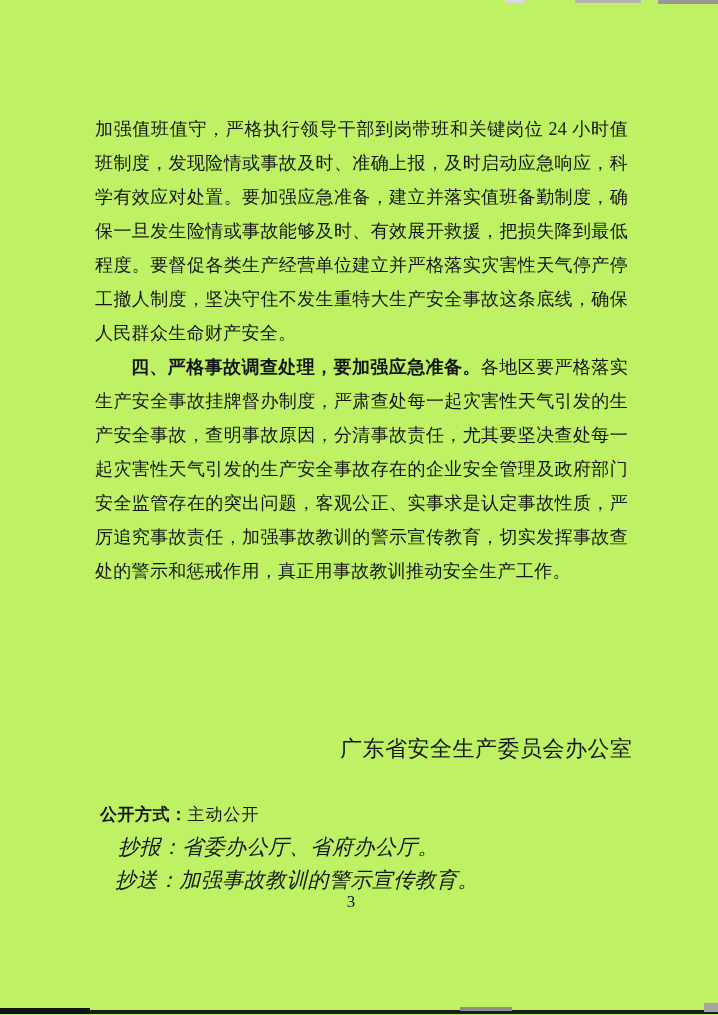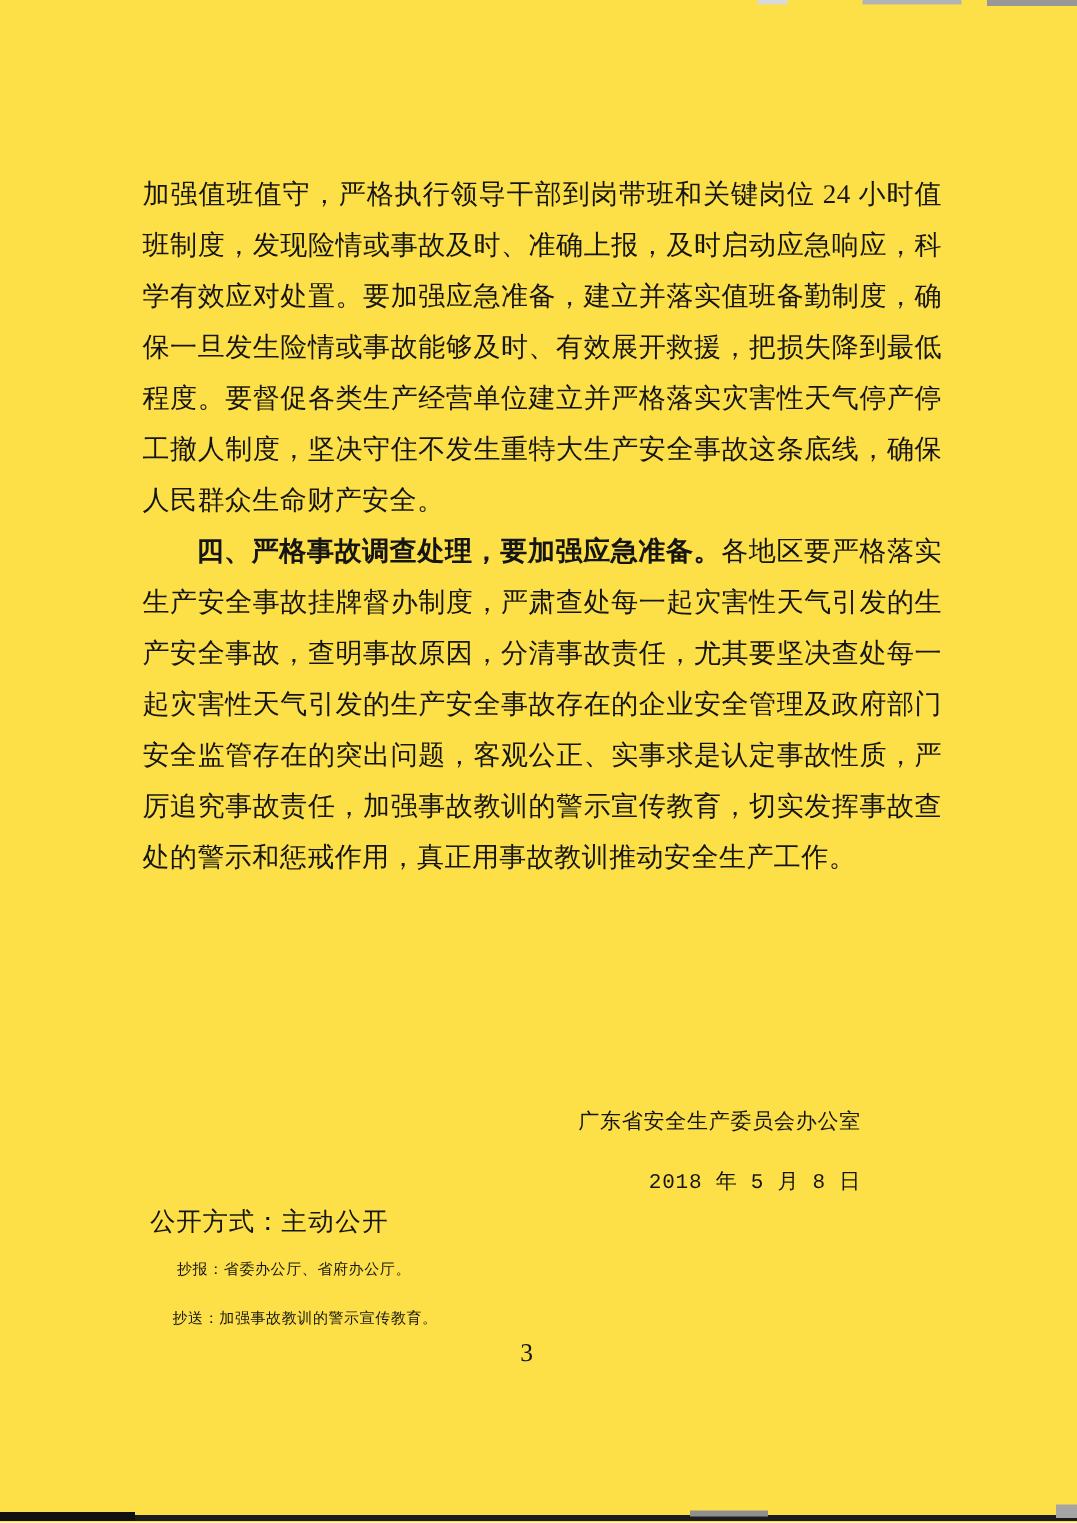"加强值班值守，严格执行领导干部到岗带班和关键岗位 24" .page { background: #fde047 -> #bef264 }
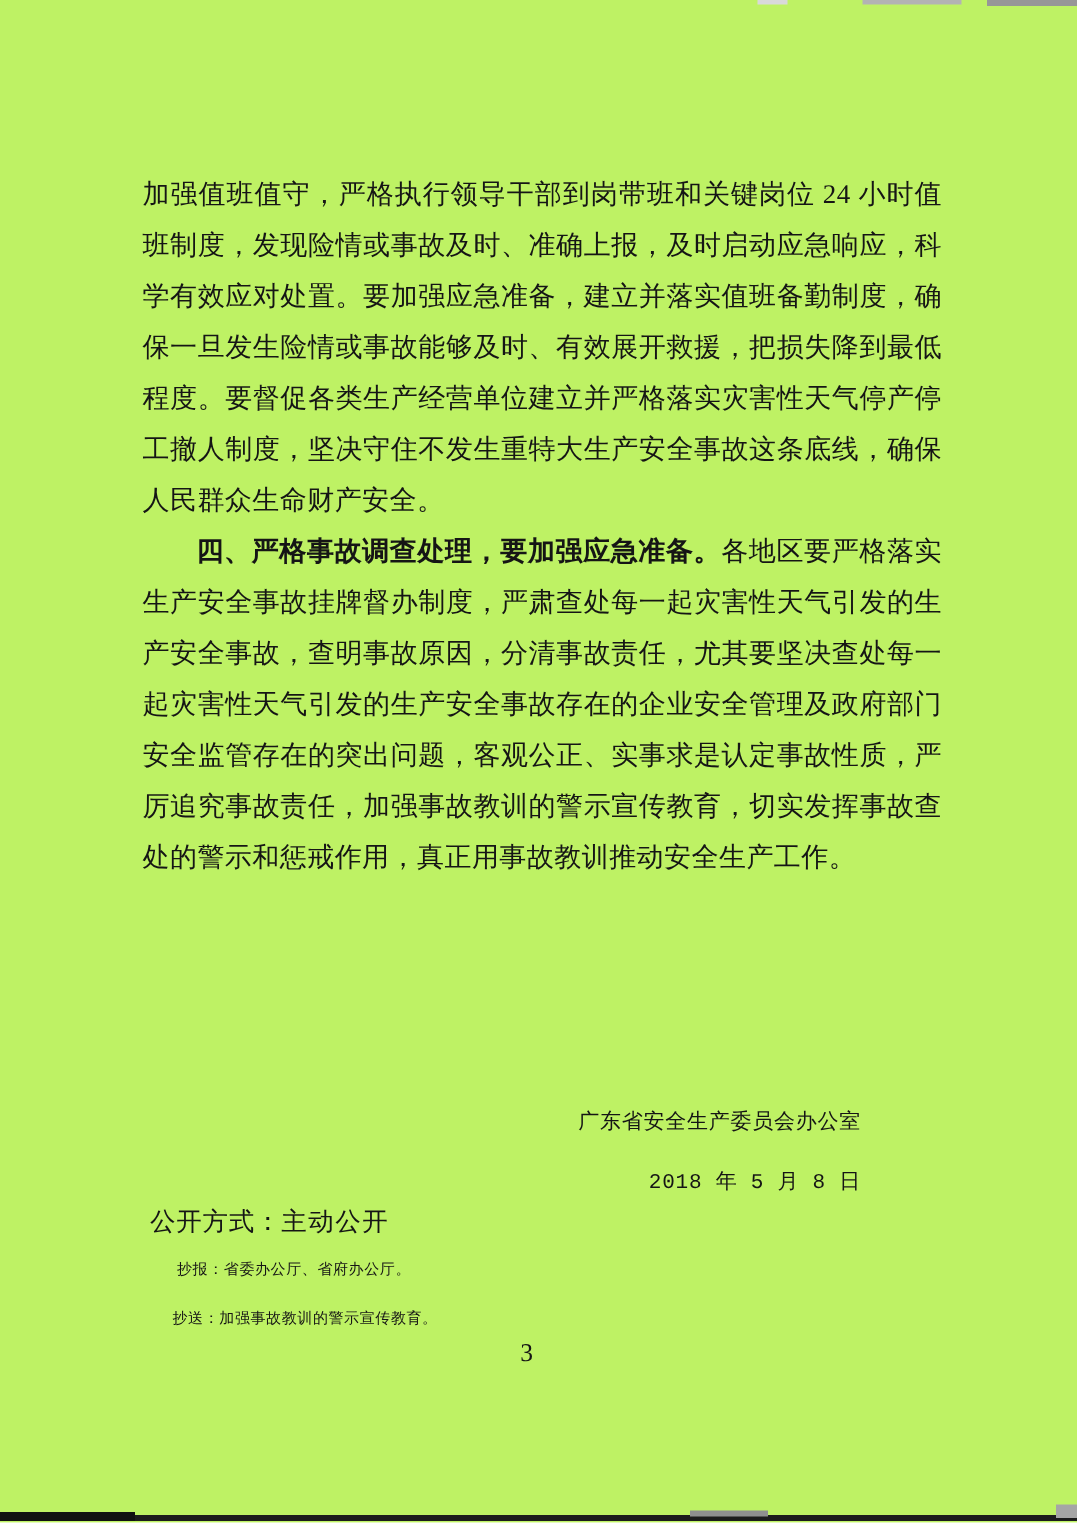"广东省安全生产委员会办公室" .signature { font-family: Liberation Mono, monospace -> none; font-size: 14px -> 22px; text-align: right -> left }
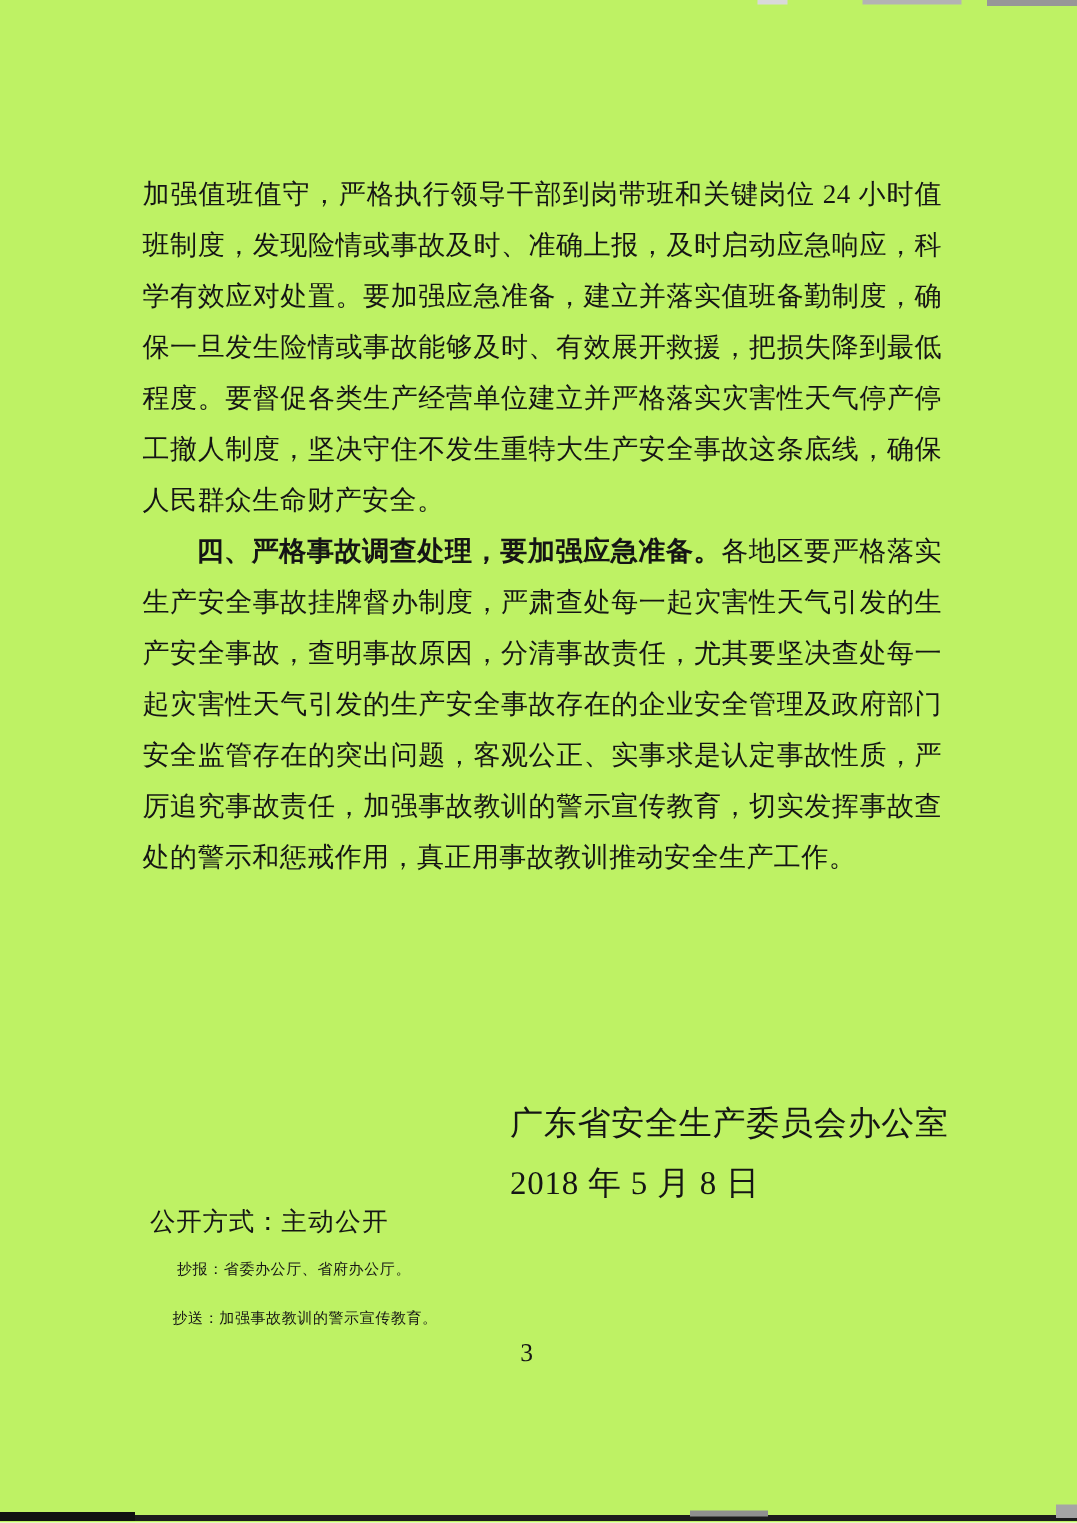"2018 年 5 月 8" div.sig-date { html: <div>2018 年 5 月 8 日</div> -> none }
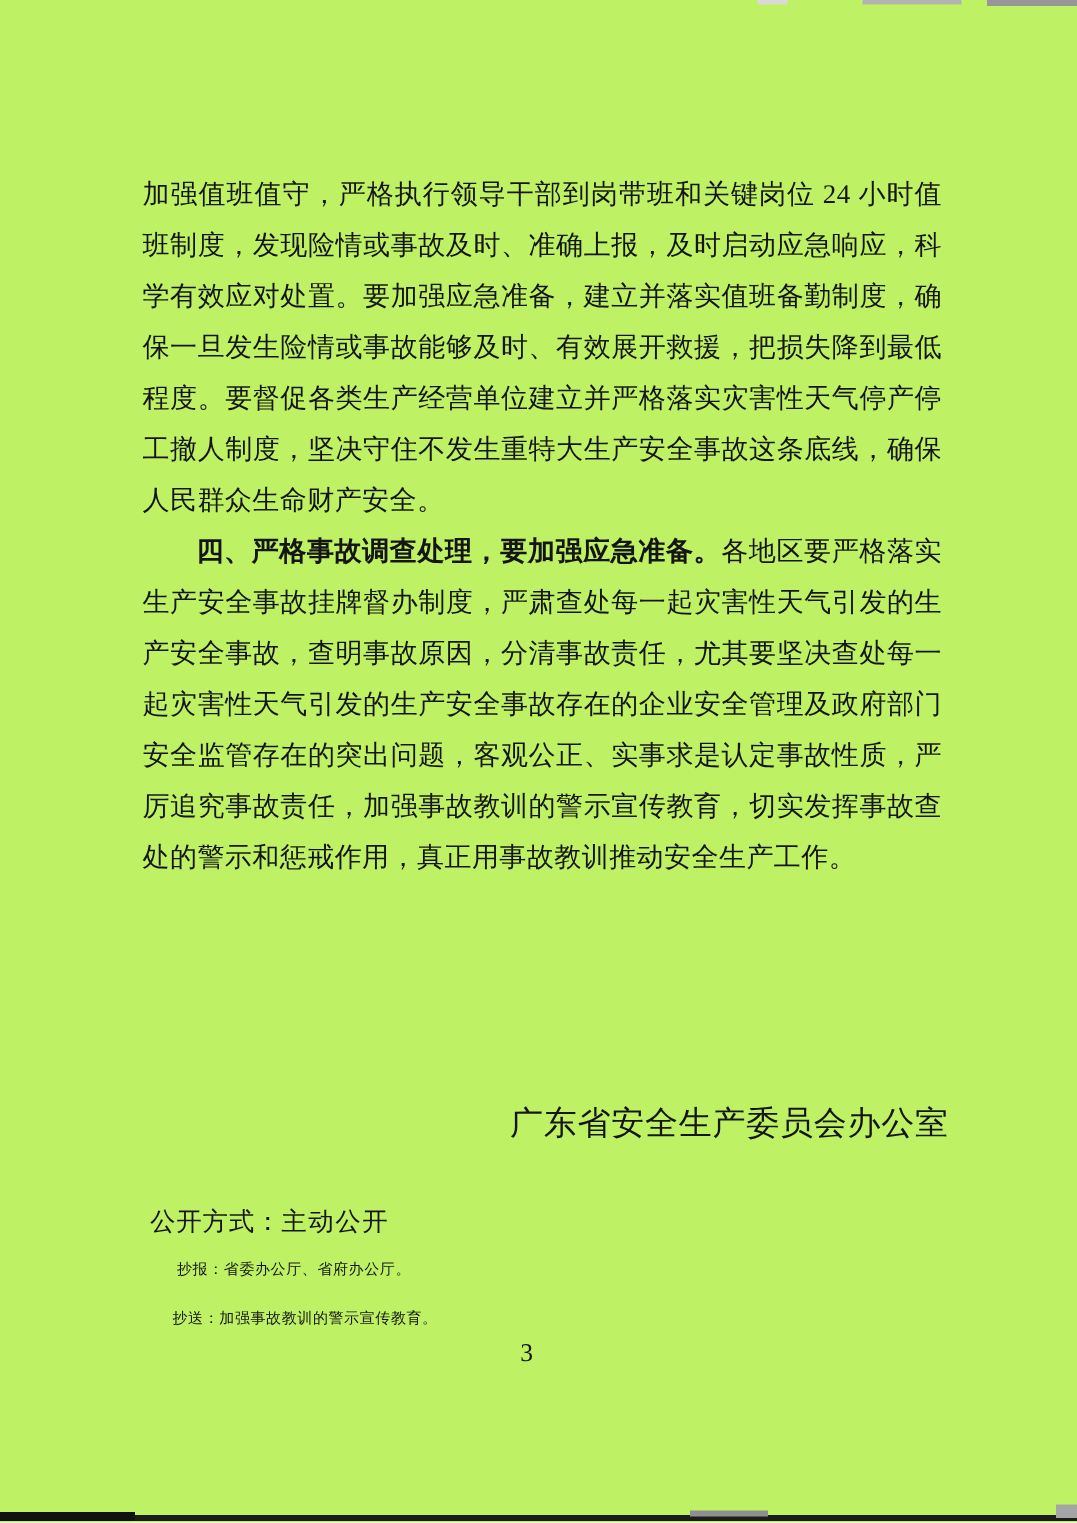"公开方式：" .footer-publish .label { font-weight: normal -> bold }
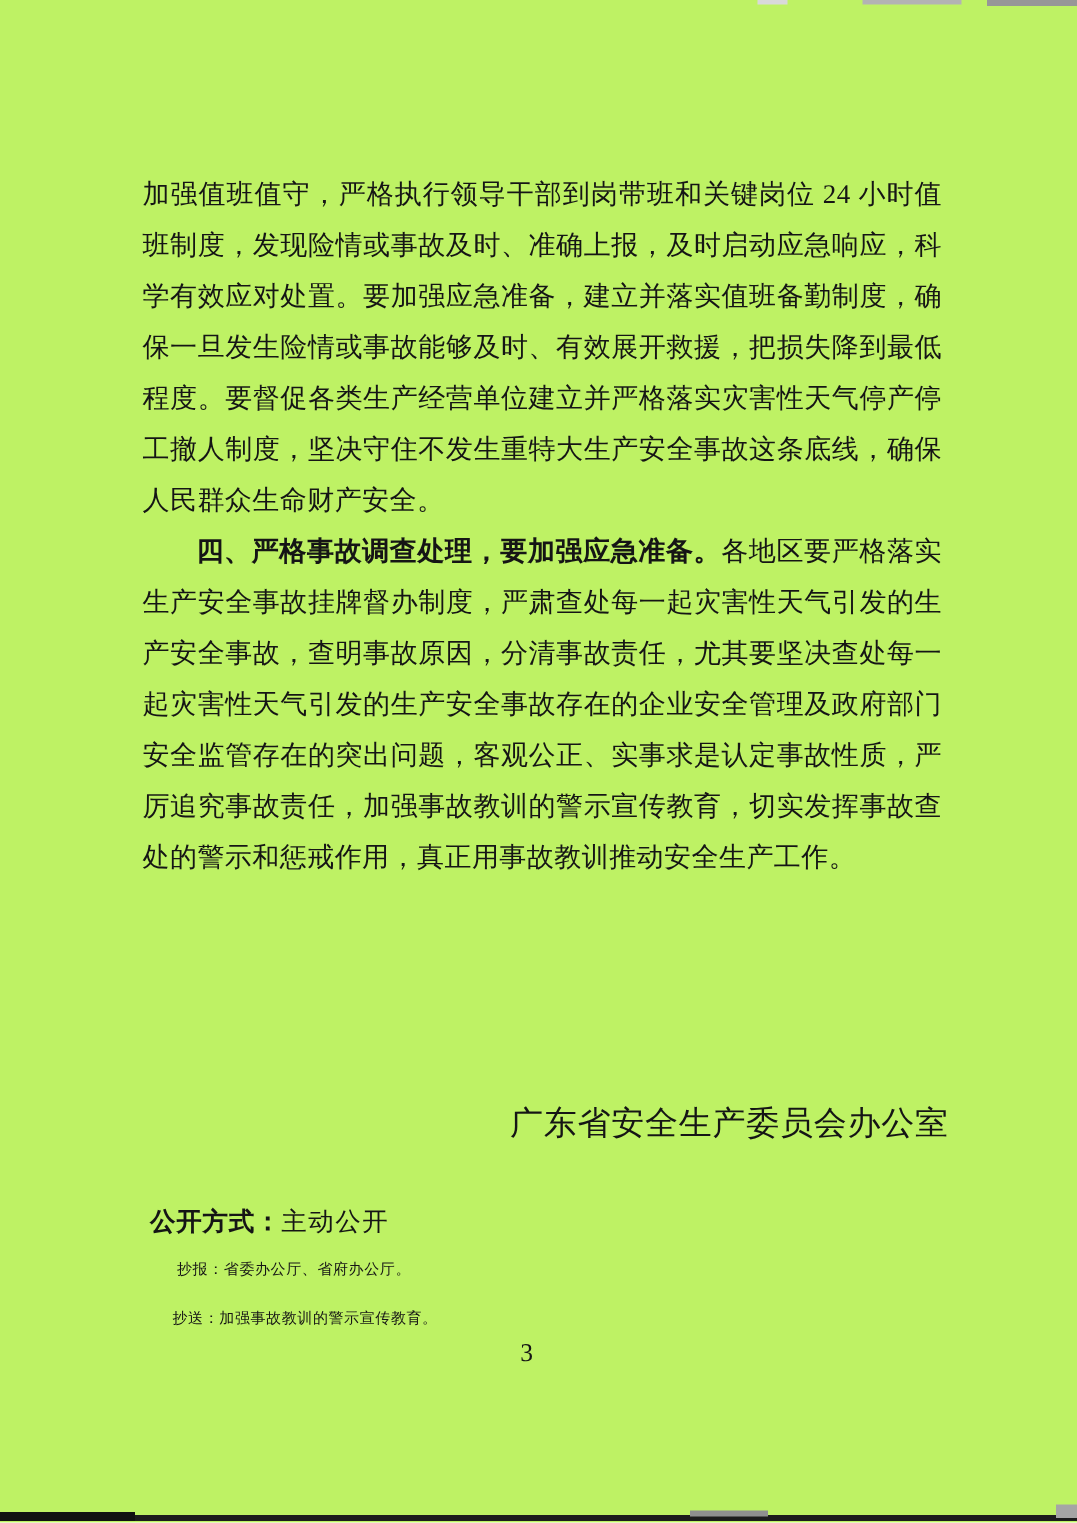"抄报：省委办公厅、省府办公厅。" .footer-cc { font-size: 10px -> 21px; font-style: none -> italic }
